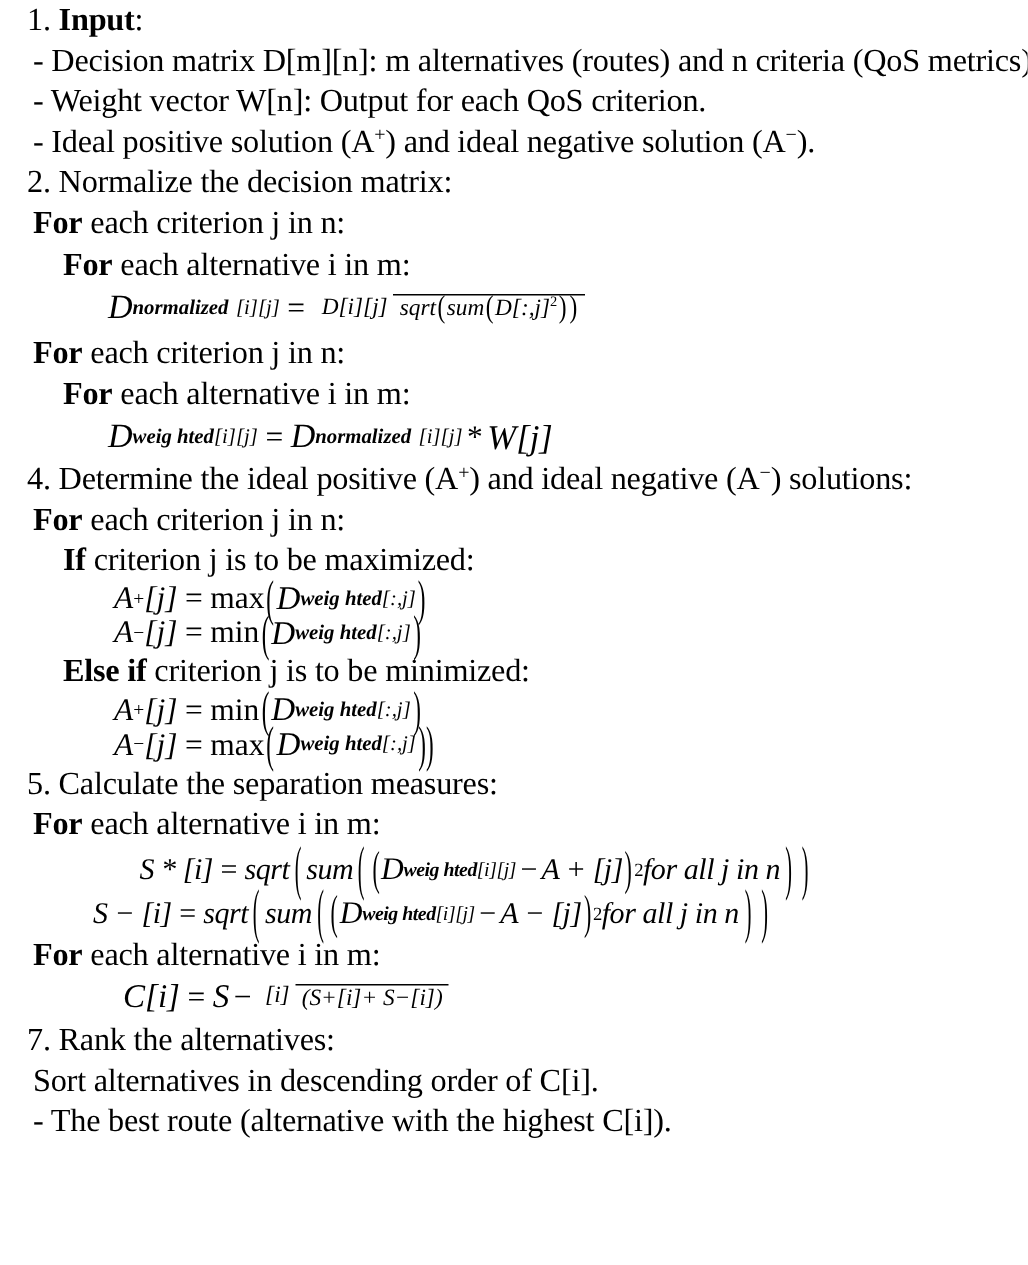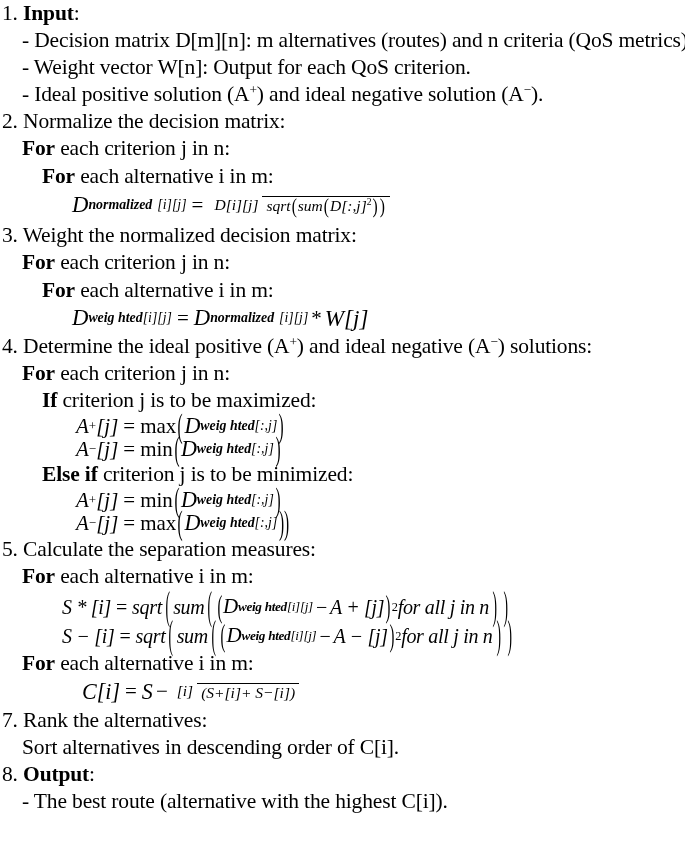"1. Input:" .ind0 { padding-left: 2px -> 18px }
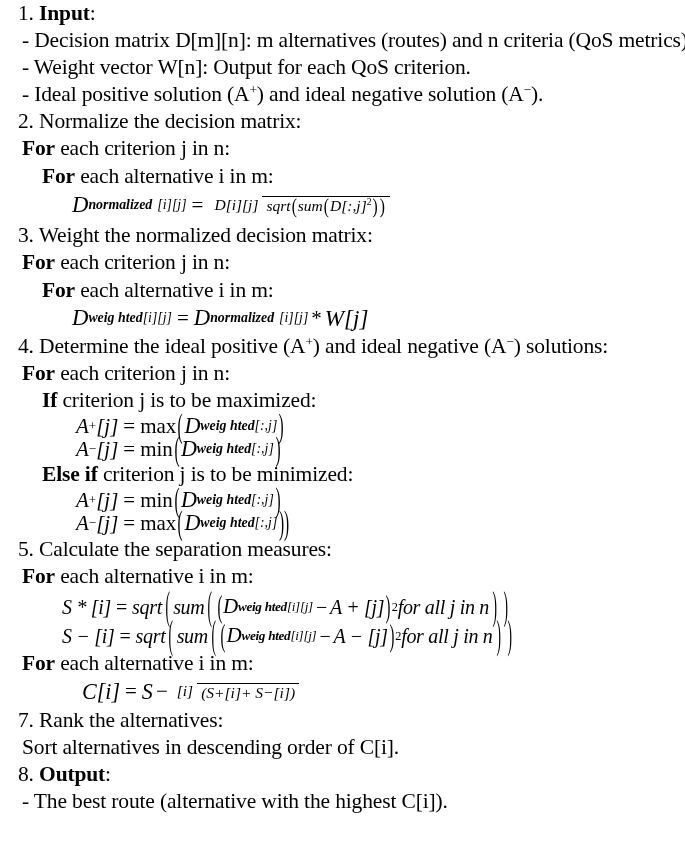"3. Weight the normalized decision" div.line { html: <div>3. Weight the normalized decision matrix:</div> -> none }
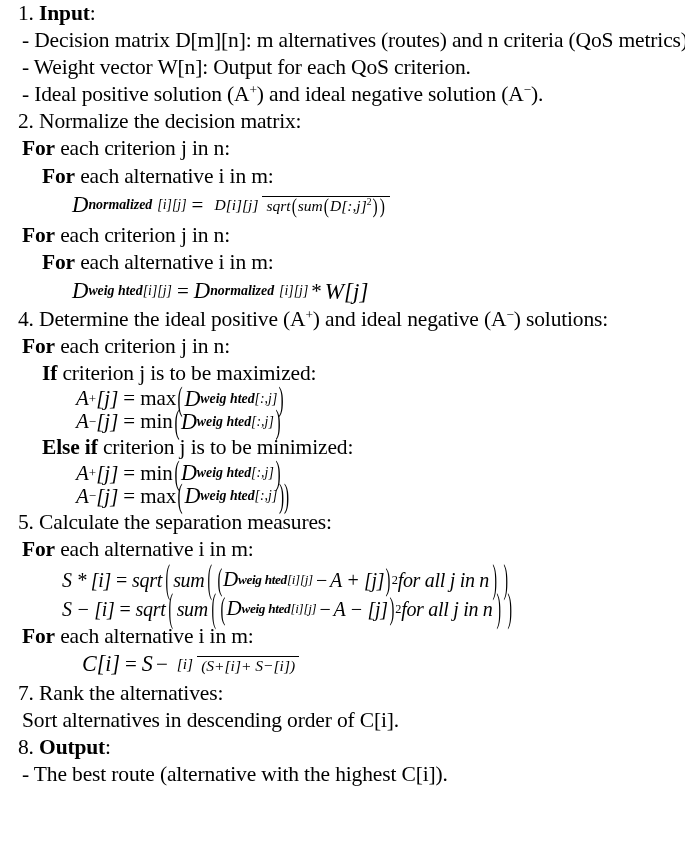"S * [i]" div.mathline { padding-left: 62px -> 93px }
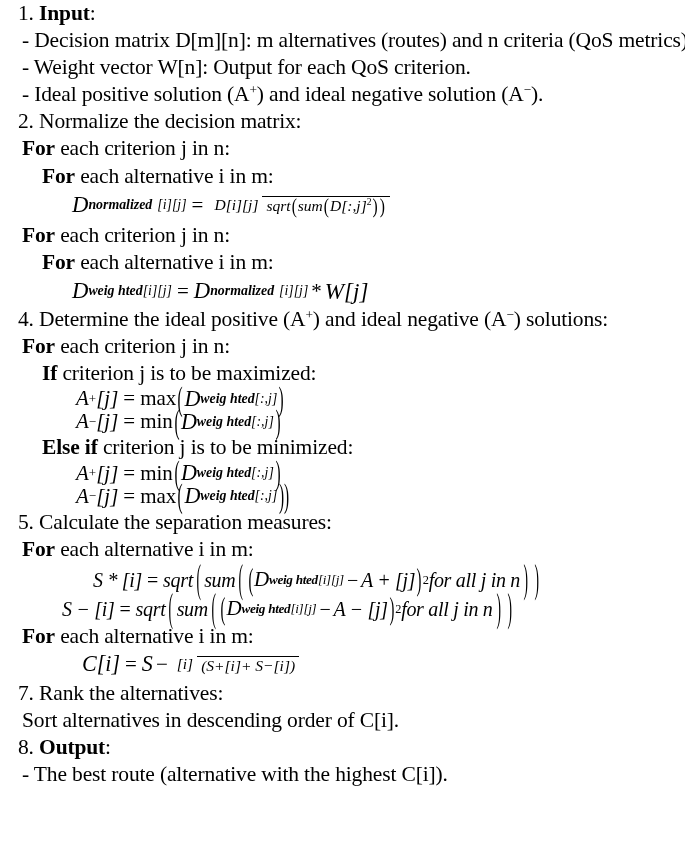"8. Output:" div.line { html: <div> <span>8.</span> <b>Output</b><span>:</span> </div> -> none }
